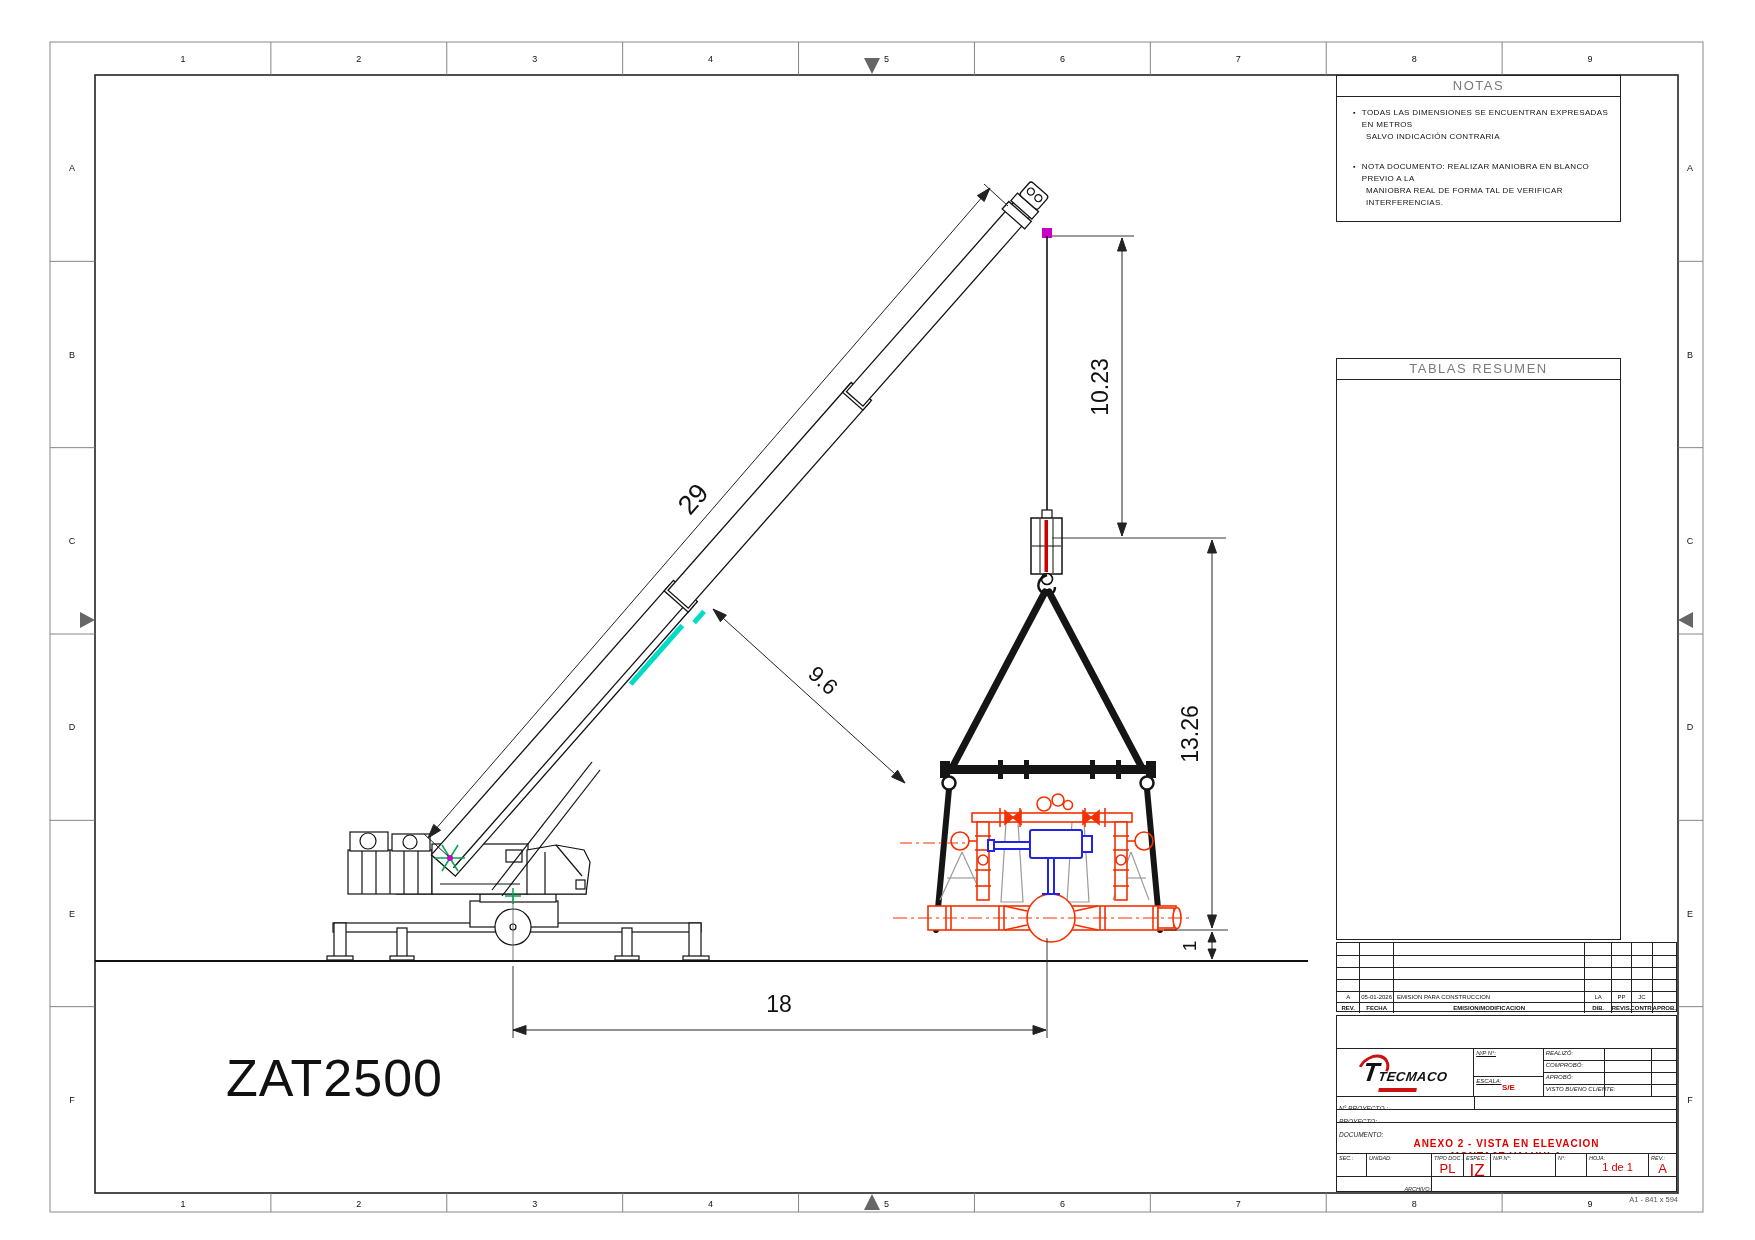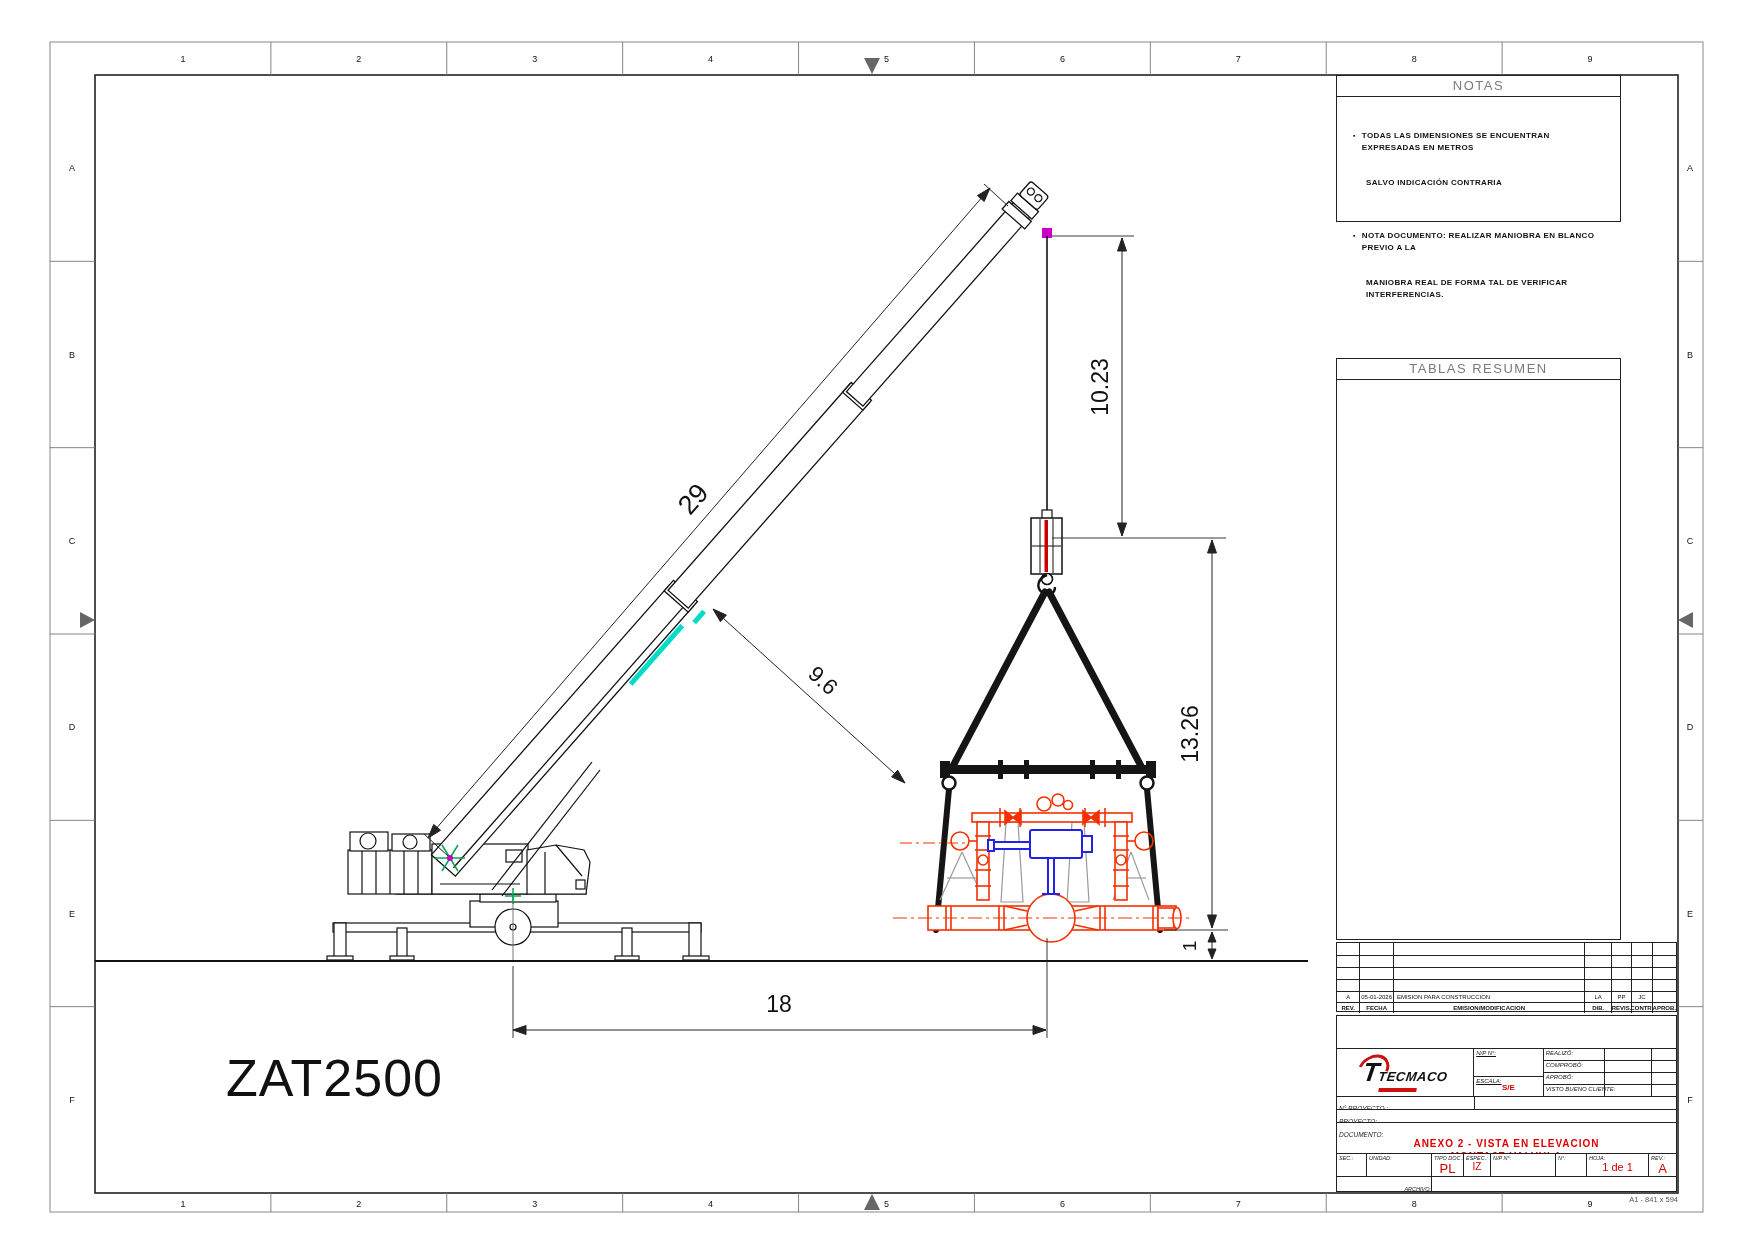"TODAS LAS DIMENSIONES SE ENCUENTRAN" .note-item { font-weight: 700 -> 400; margin-top: 23px -> none }
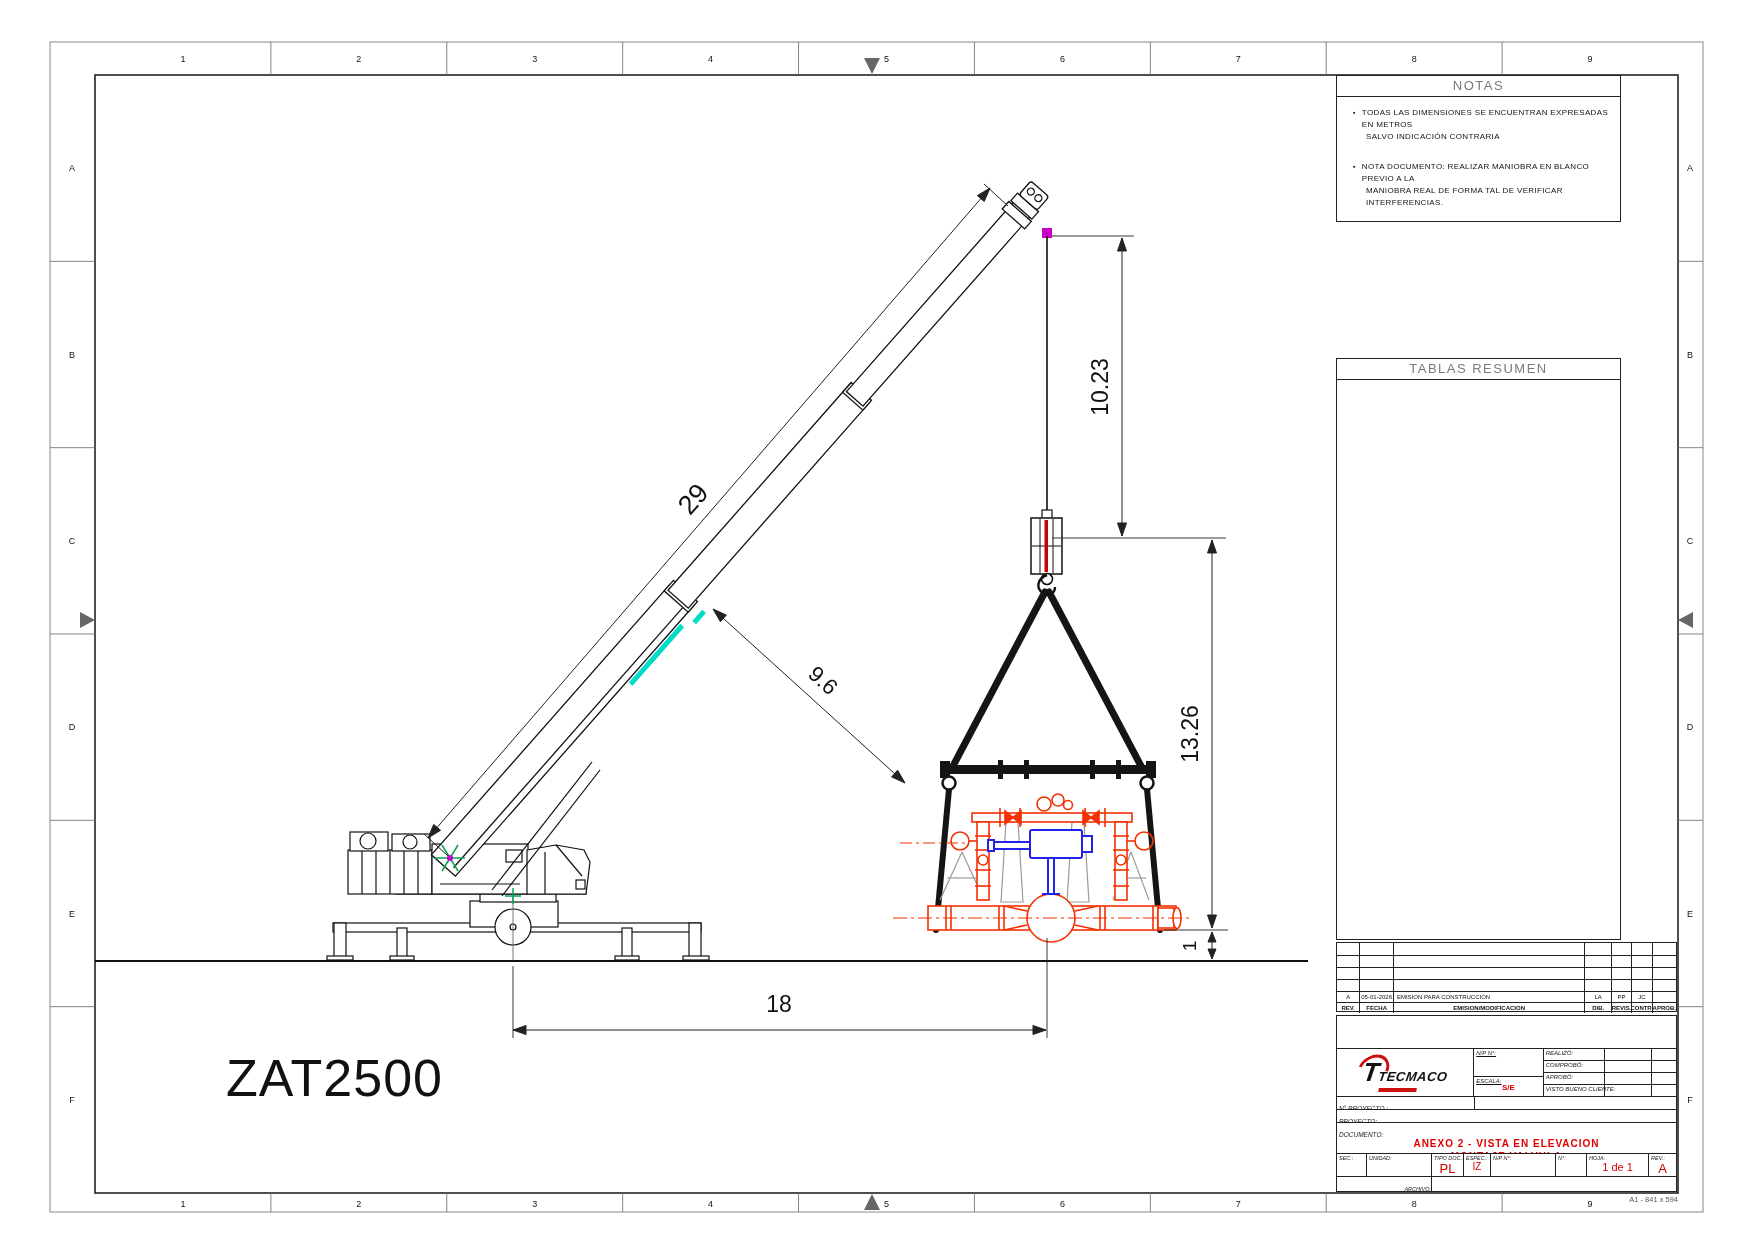"IZ" div.redval { font-size: 10px -> 17px }
